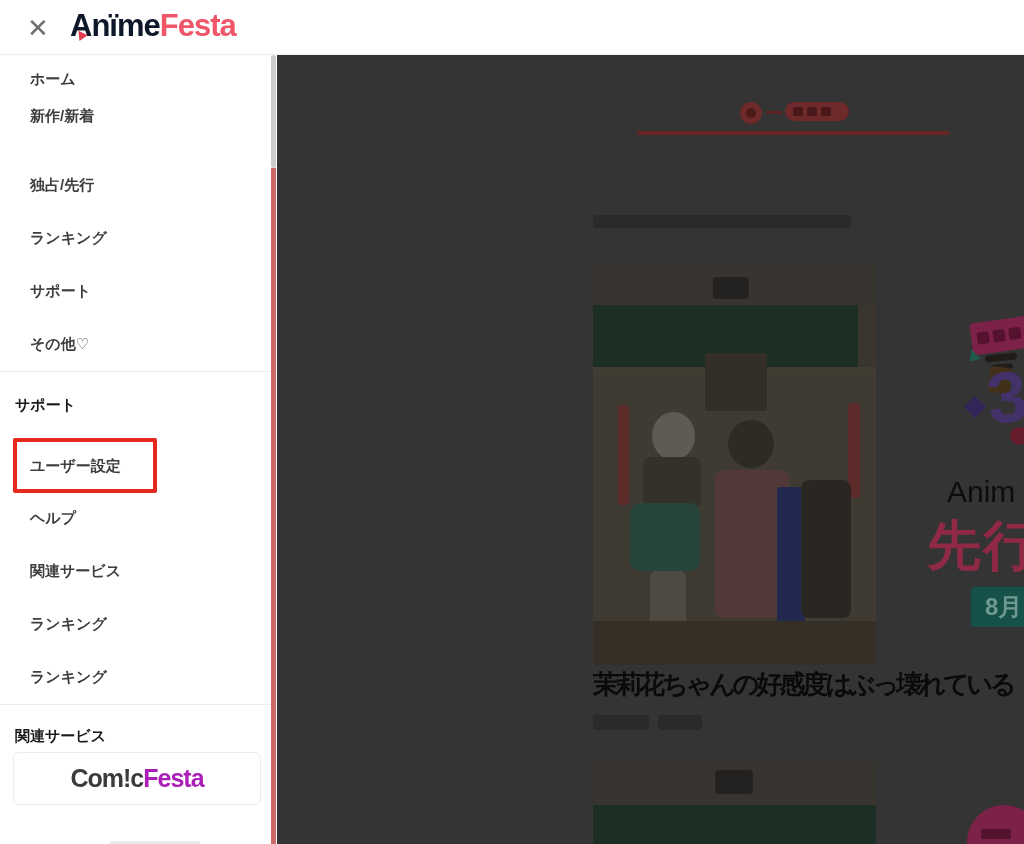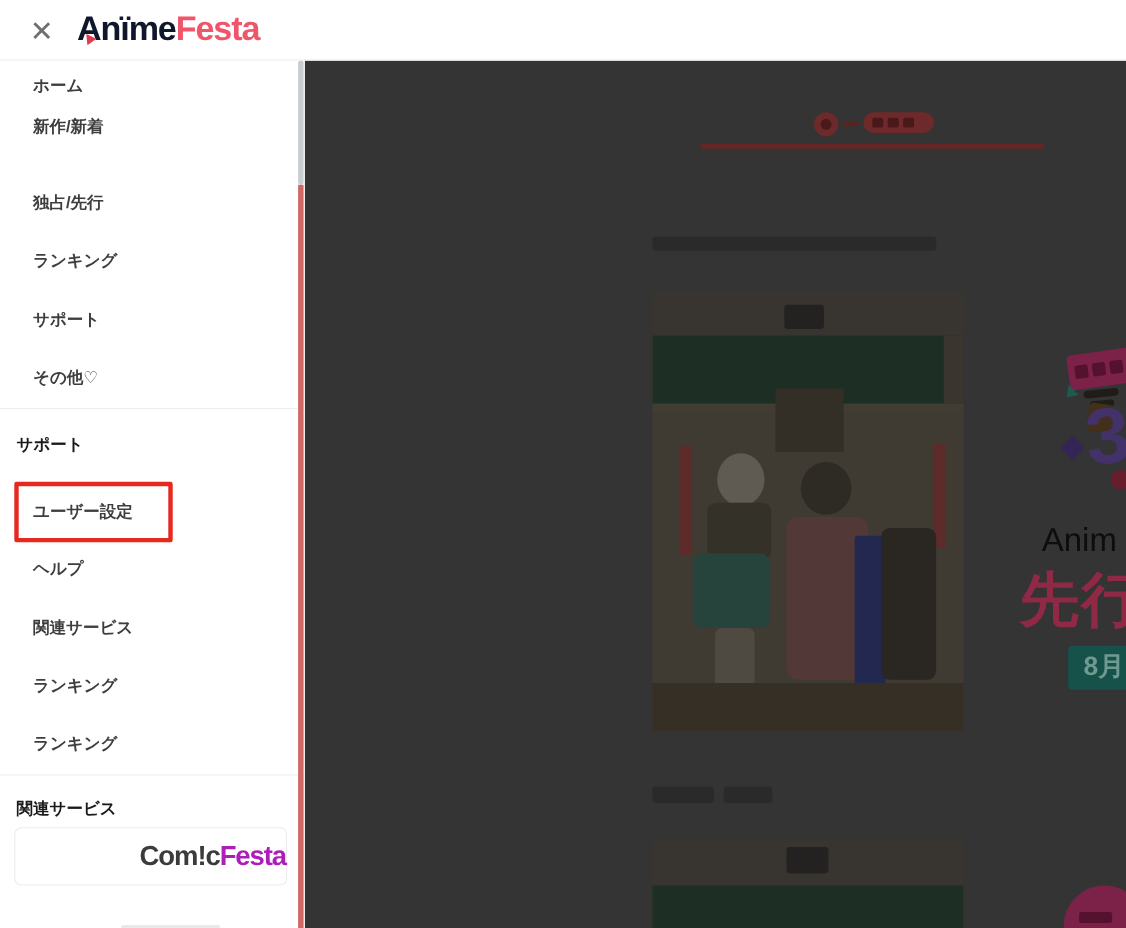"茉莉花ちゃんの好感度はぶっ壊れている" div { html: none -> <div>茉莉花ちゃんの好感度はぶっ壊れている</div> }
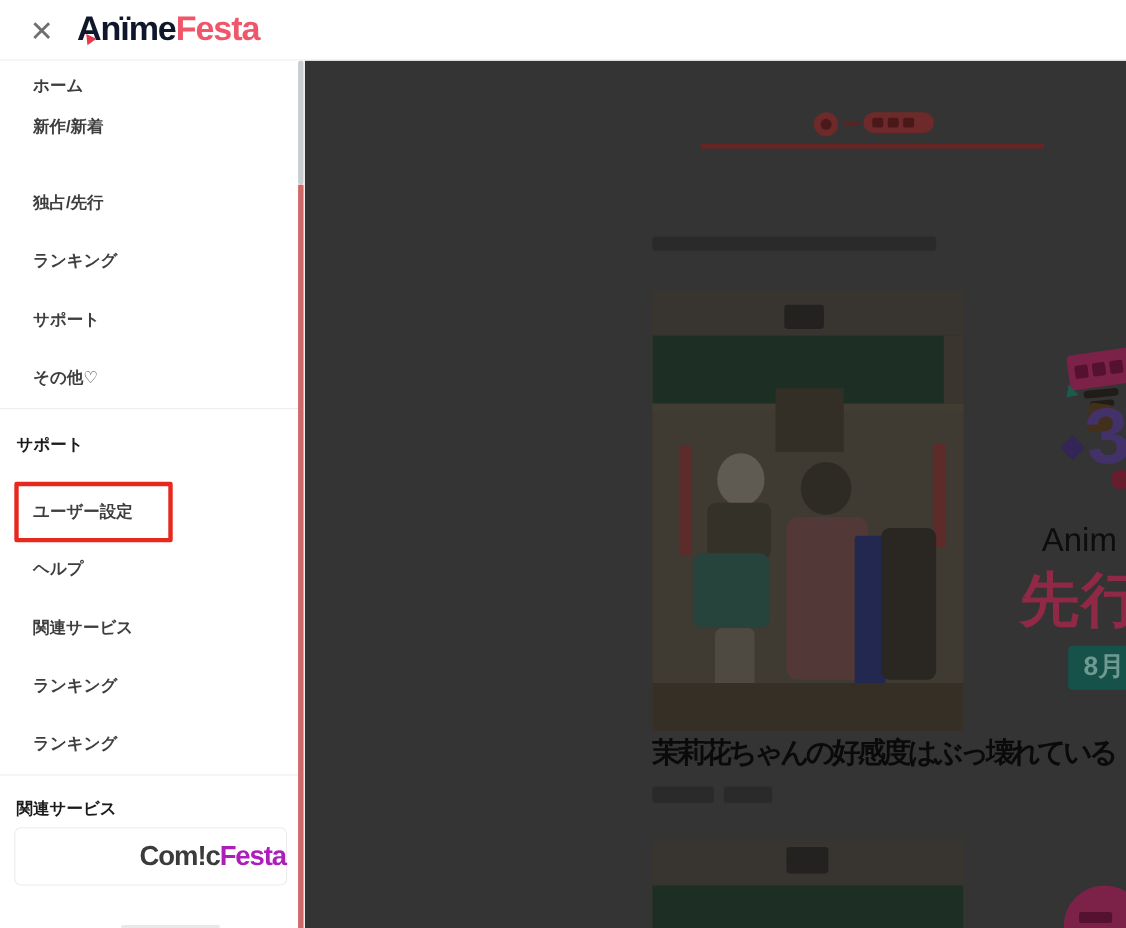"Com!c" #comic-card { justify-content: flex-end -> center }
